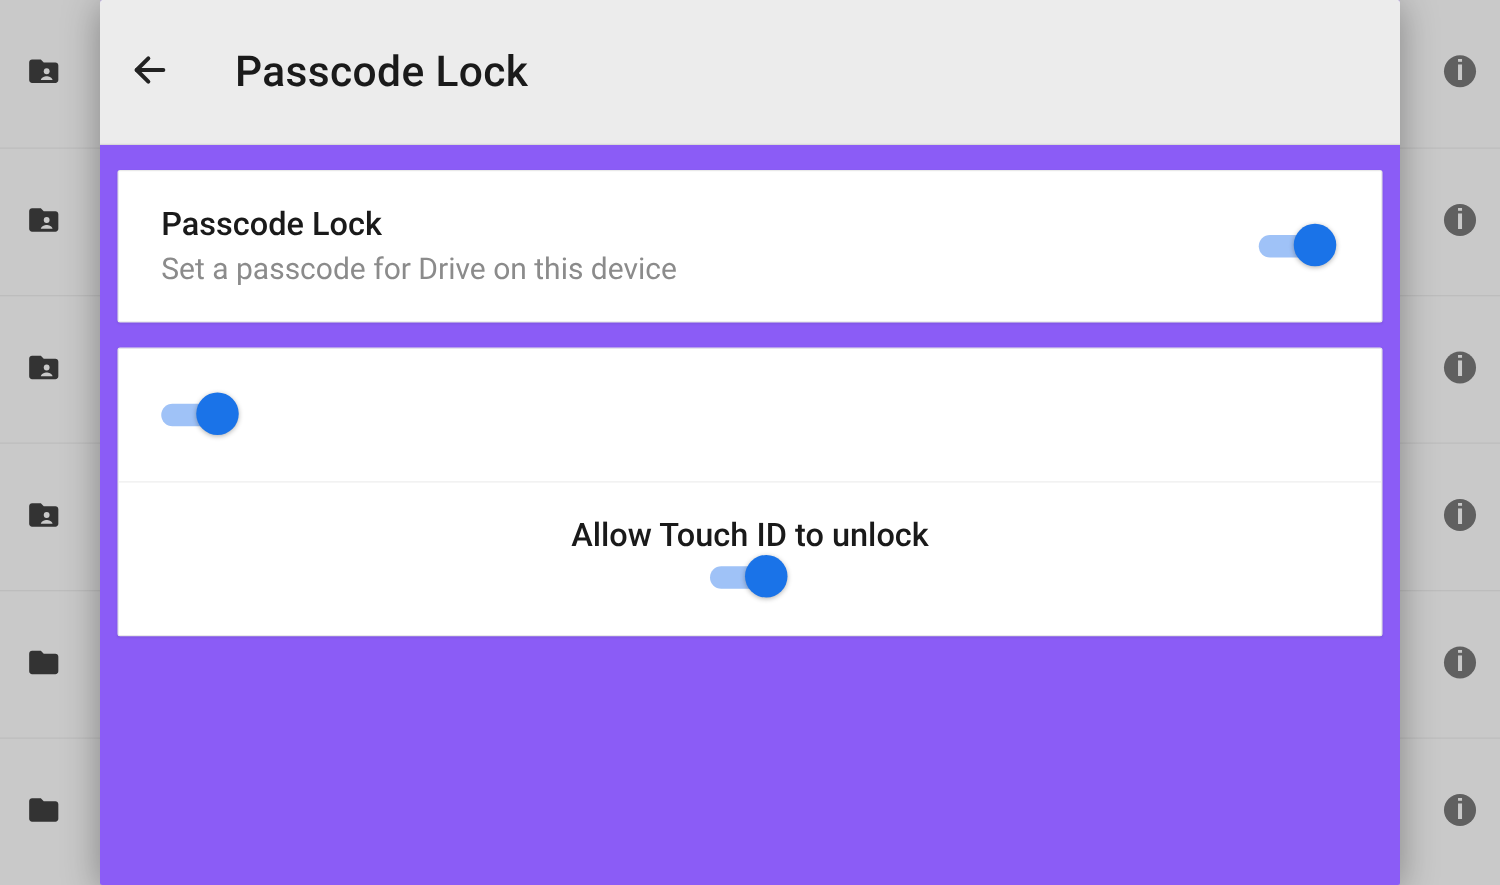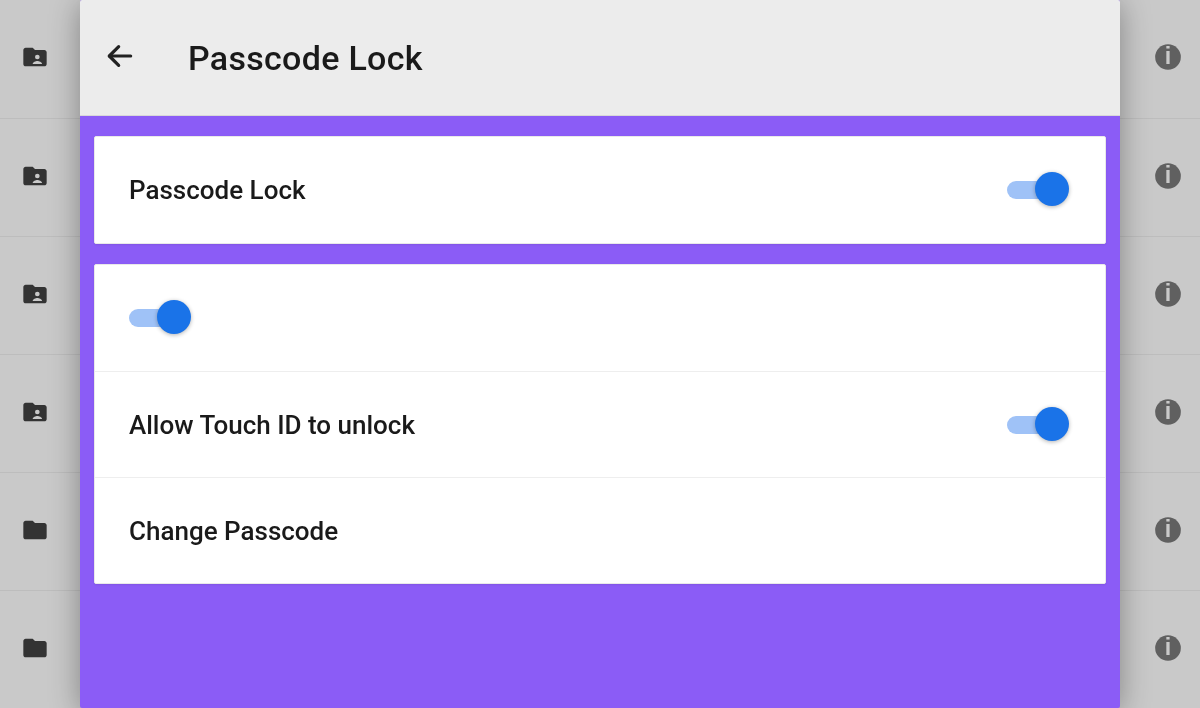"Set a passcode for Drive" div.row-sub { html: none -> <div>Set a passcode for Drive on this device</div> }
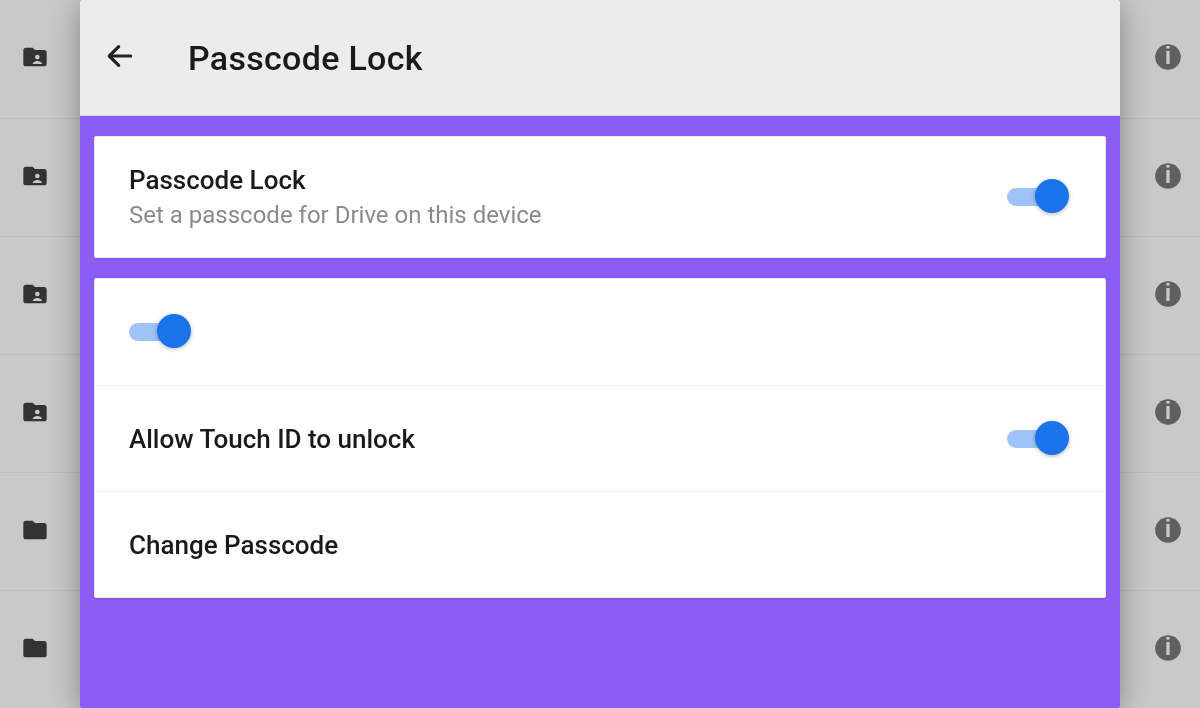"Allow Touch ID to unlock" .row + .row { flex-direction: none -> column }
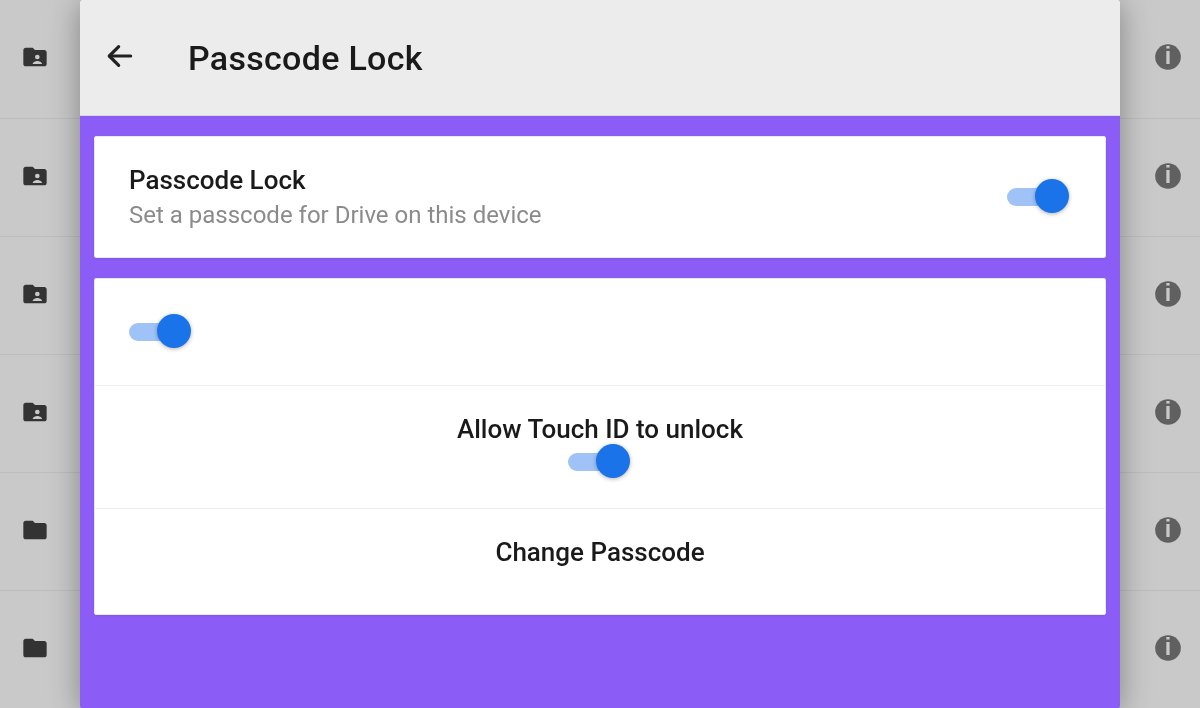"Change Passcode" div.row { html: <div> <div> <div>Change Passcode</div> </div> </div> -> none }
